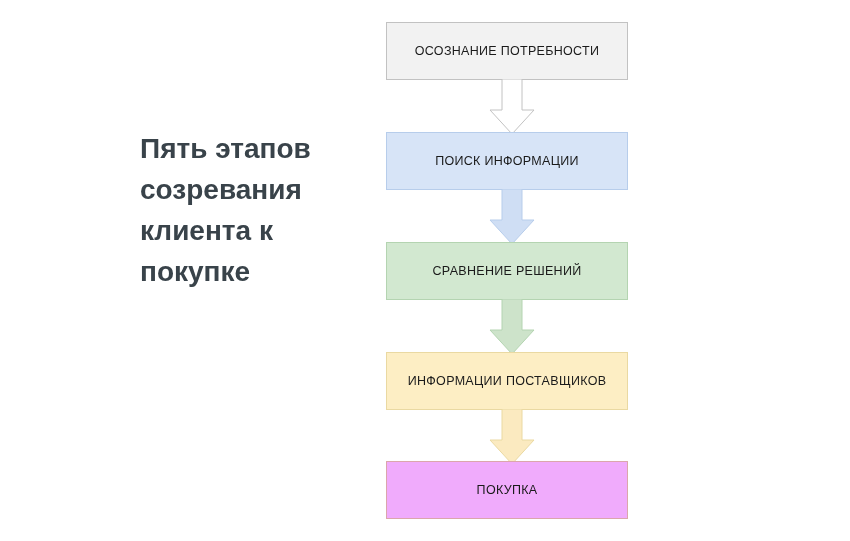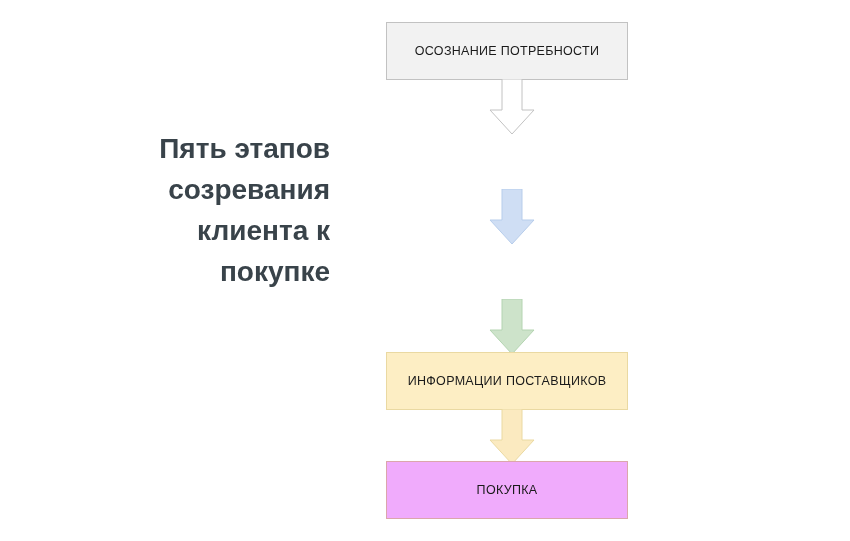"Пять этапов созревания клиента к" #heading { text-align: right -> none }
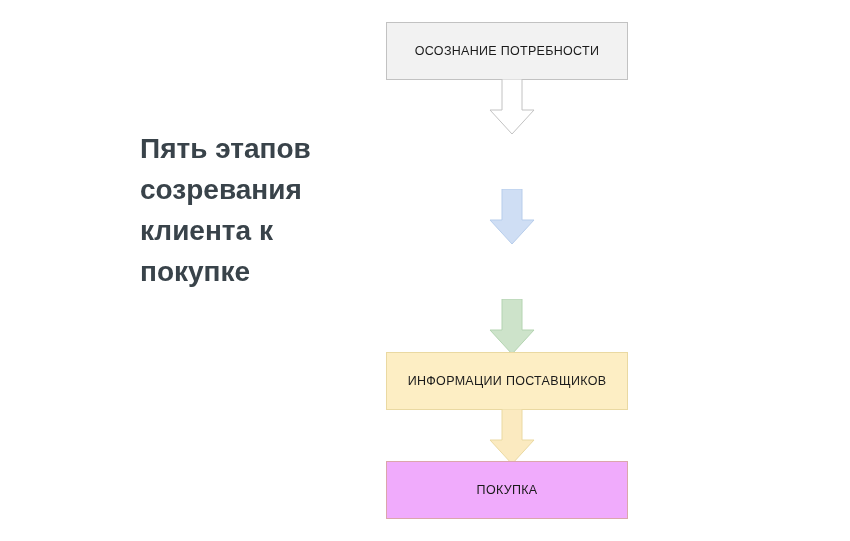"ПОИСК ИНФОРМАЦИИ" div.stage { html: none -> <div> <span>ПОИСК ИНФОРМАЦИИ</span> </div> }
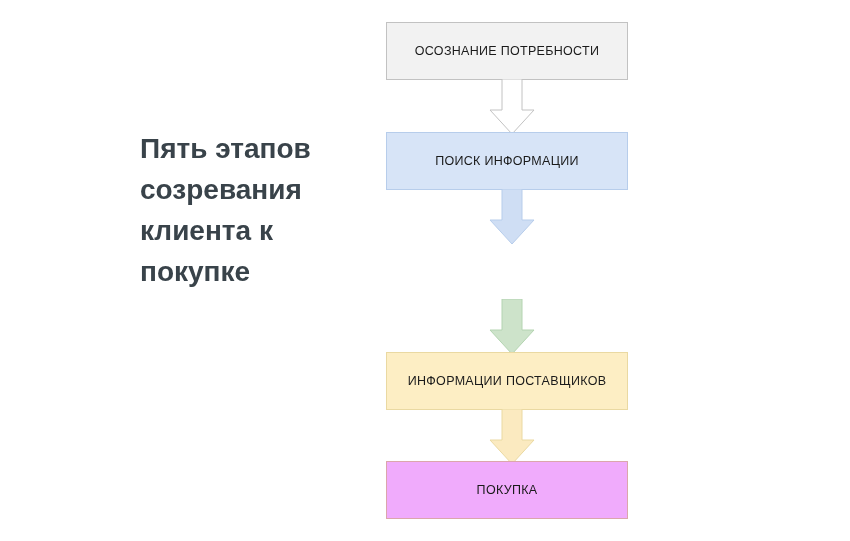"СРАВНЕНИЕ РЕШЕНИЙ" div.stage { html: none -> <div> <span>СРАВНЕНИЕ РЕШЕНИЙ</span> </div> }
